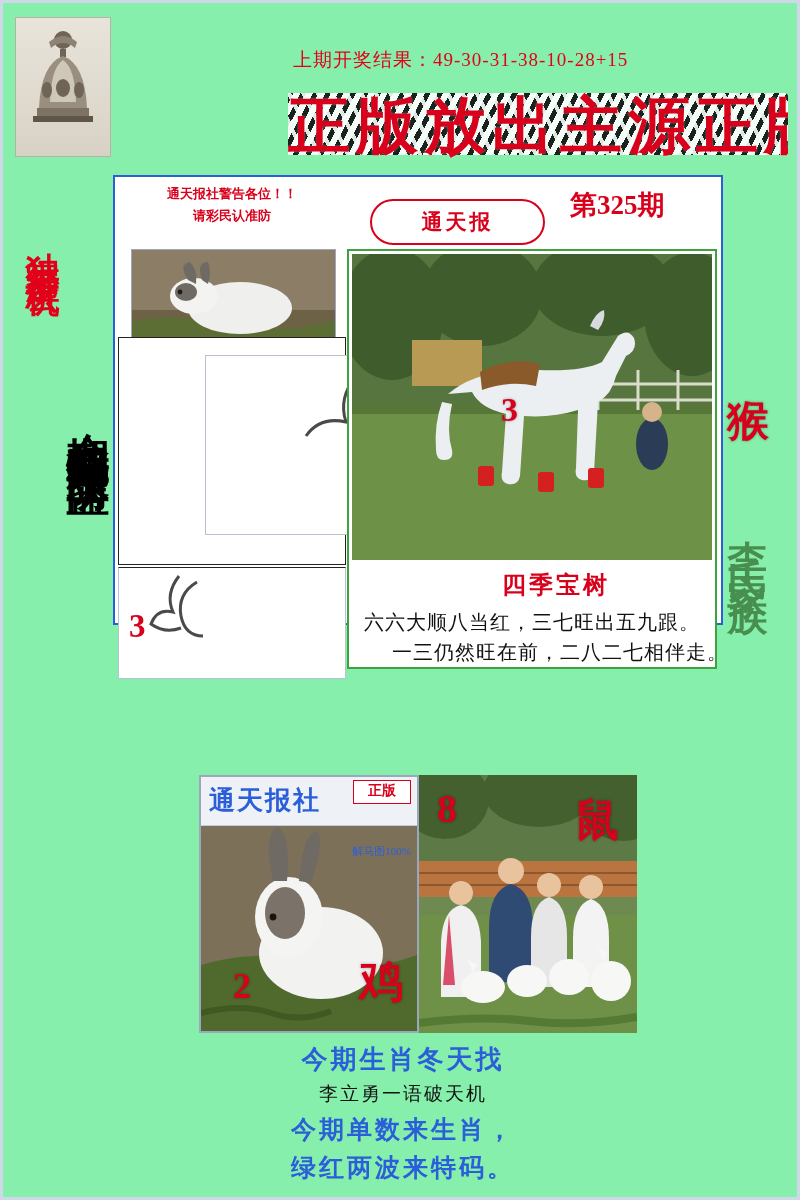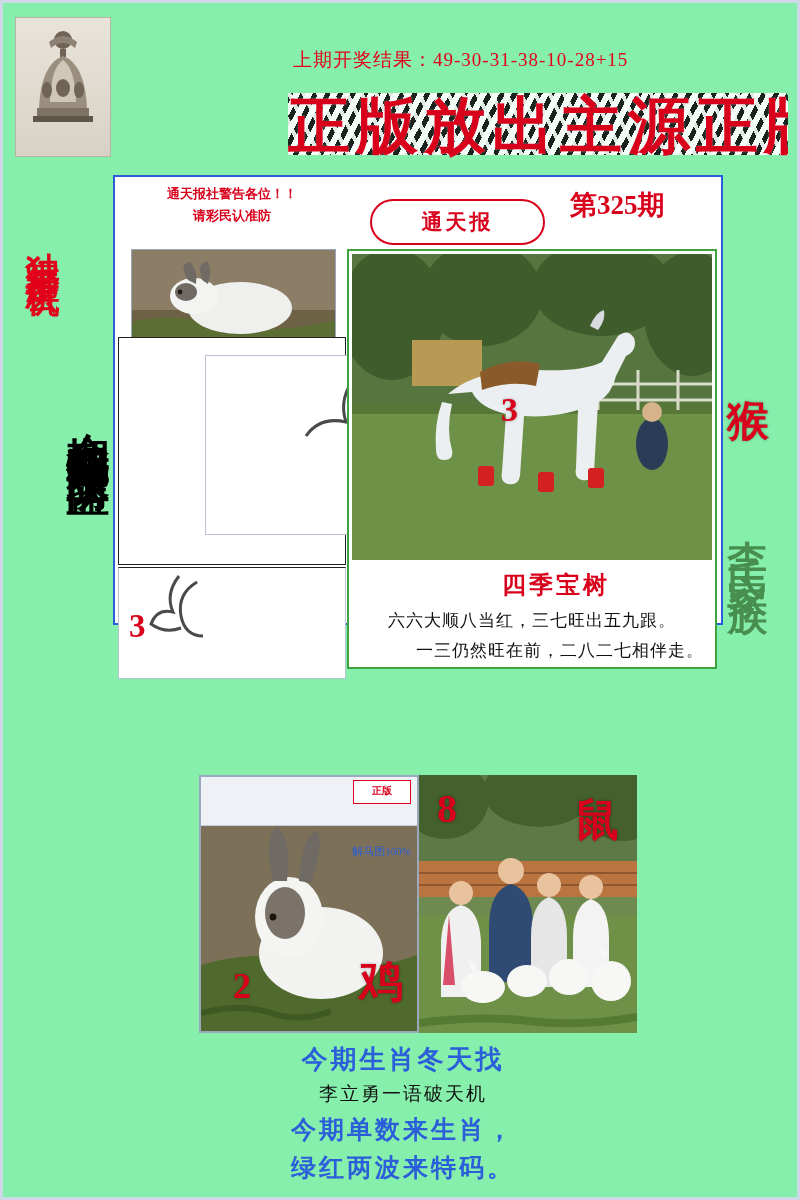"六六大顺八当红，三七旺出五九跟。" .poem-line { font-size: 17px -> 20px }
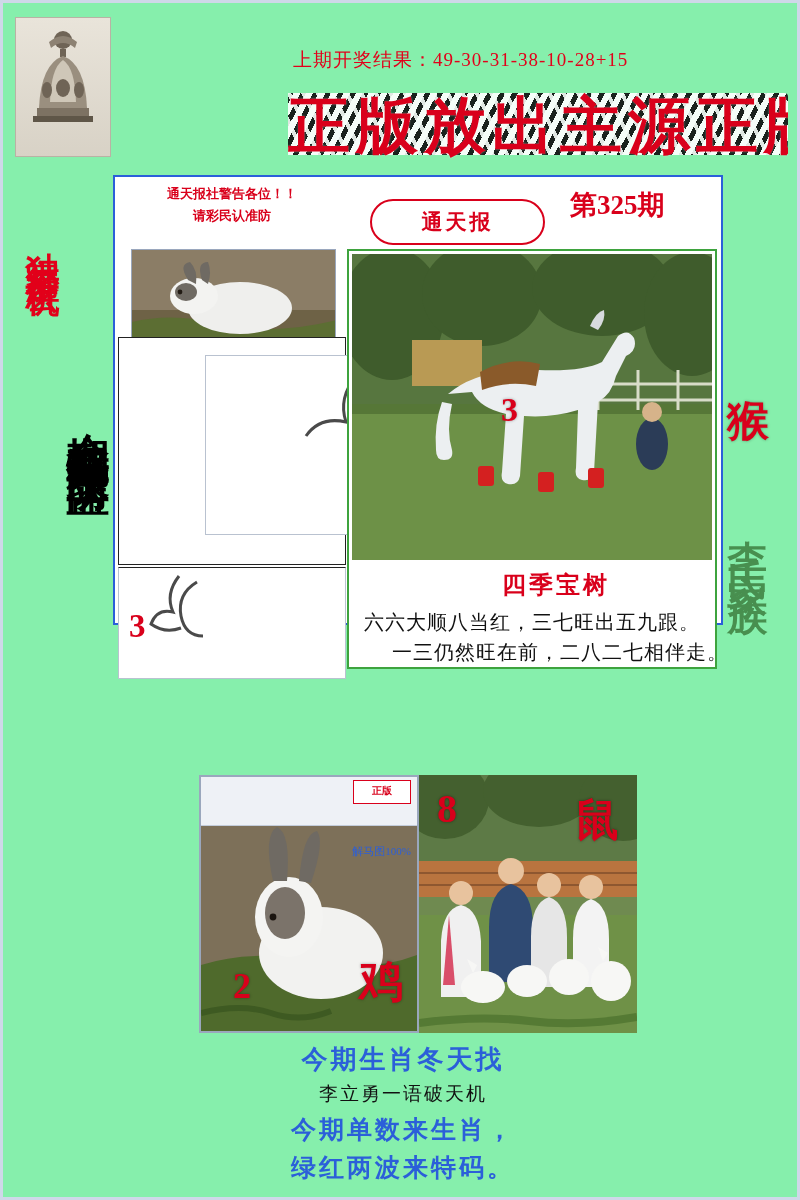"通天报社" div.bl-logo { html: none -> <div>通天报社</div> }
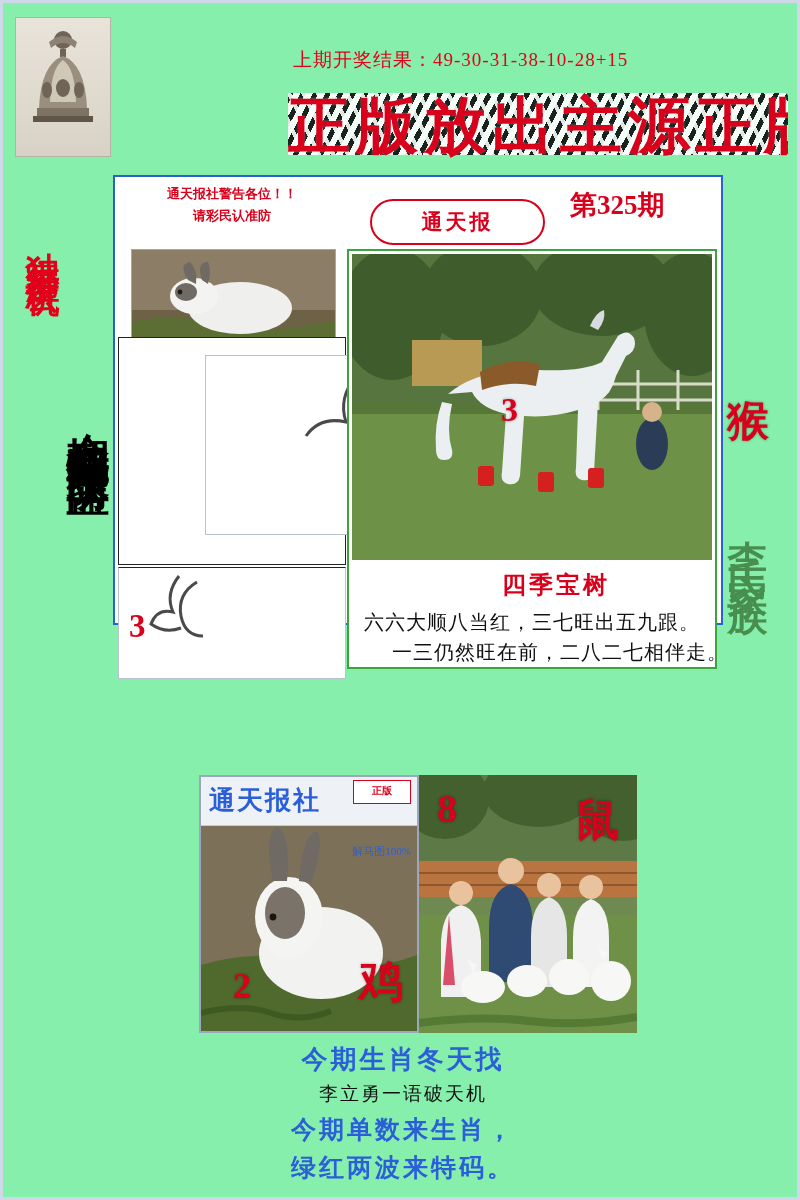"正版" .bl-tag { font-size: 10px -> 14px }
